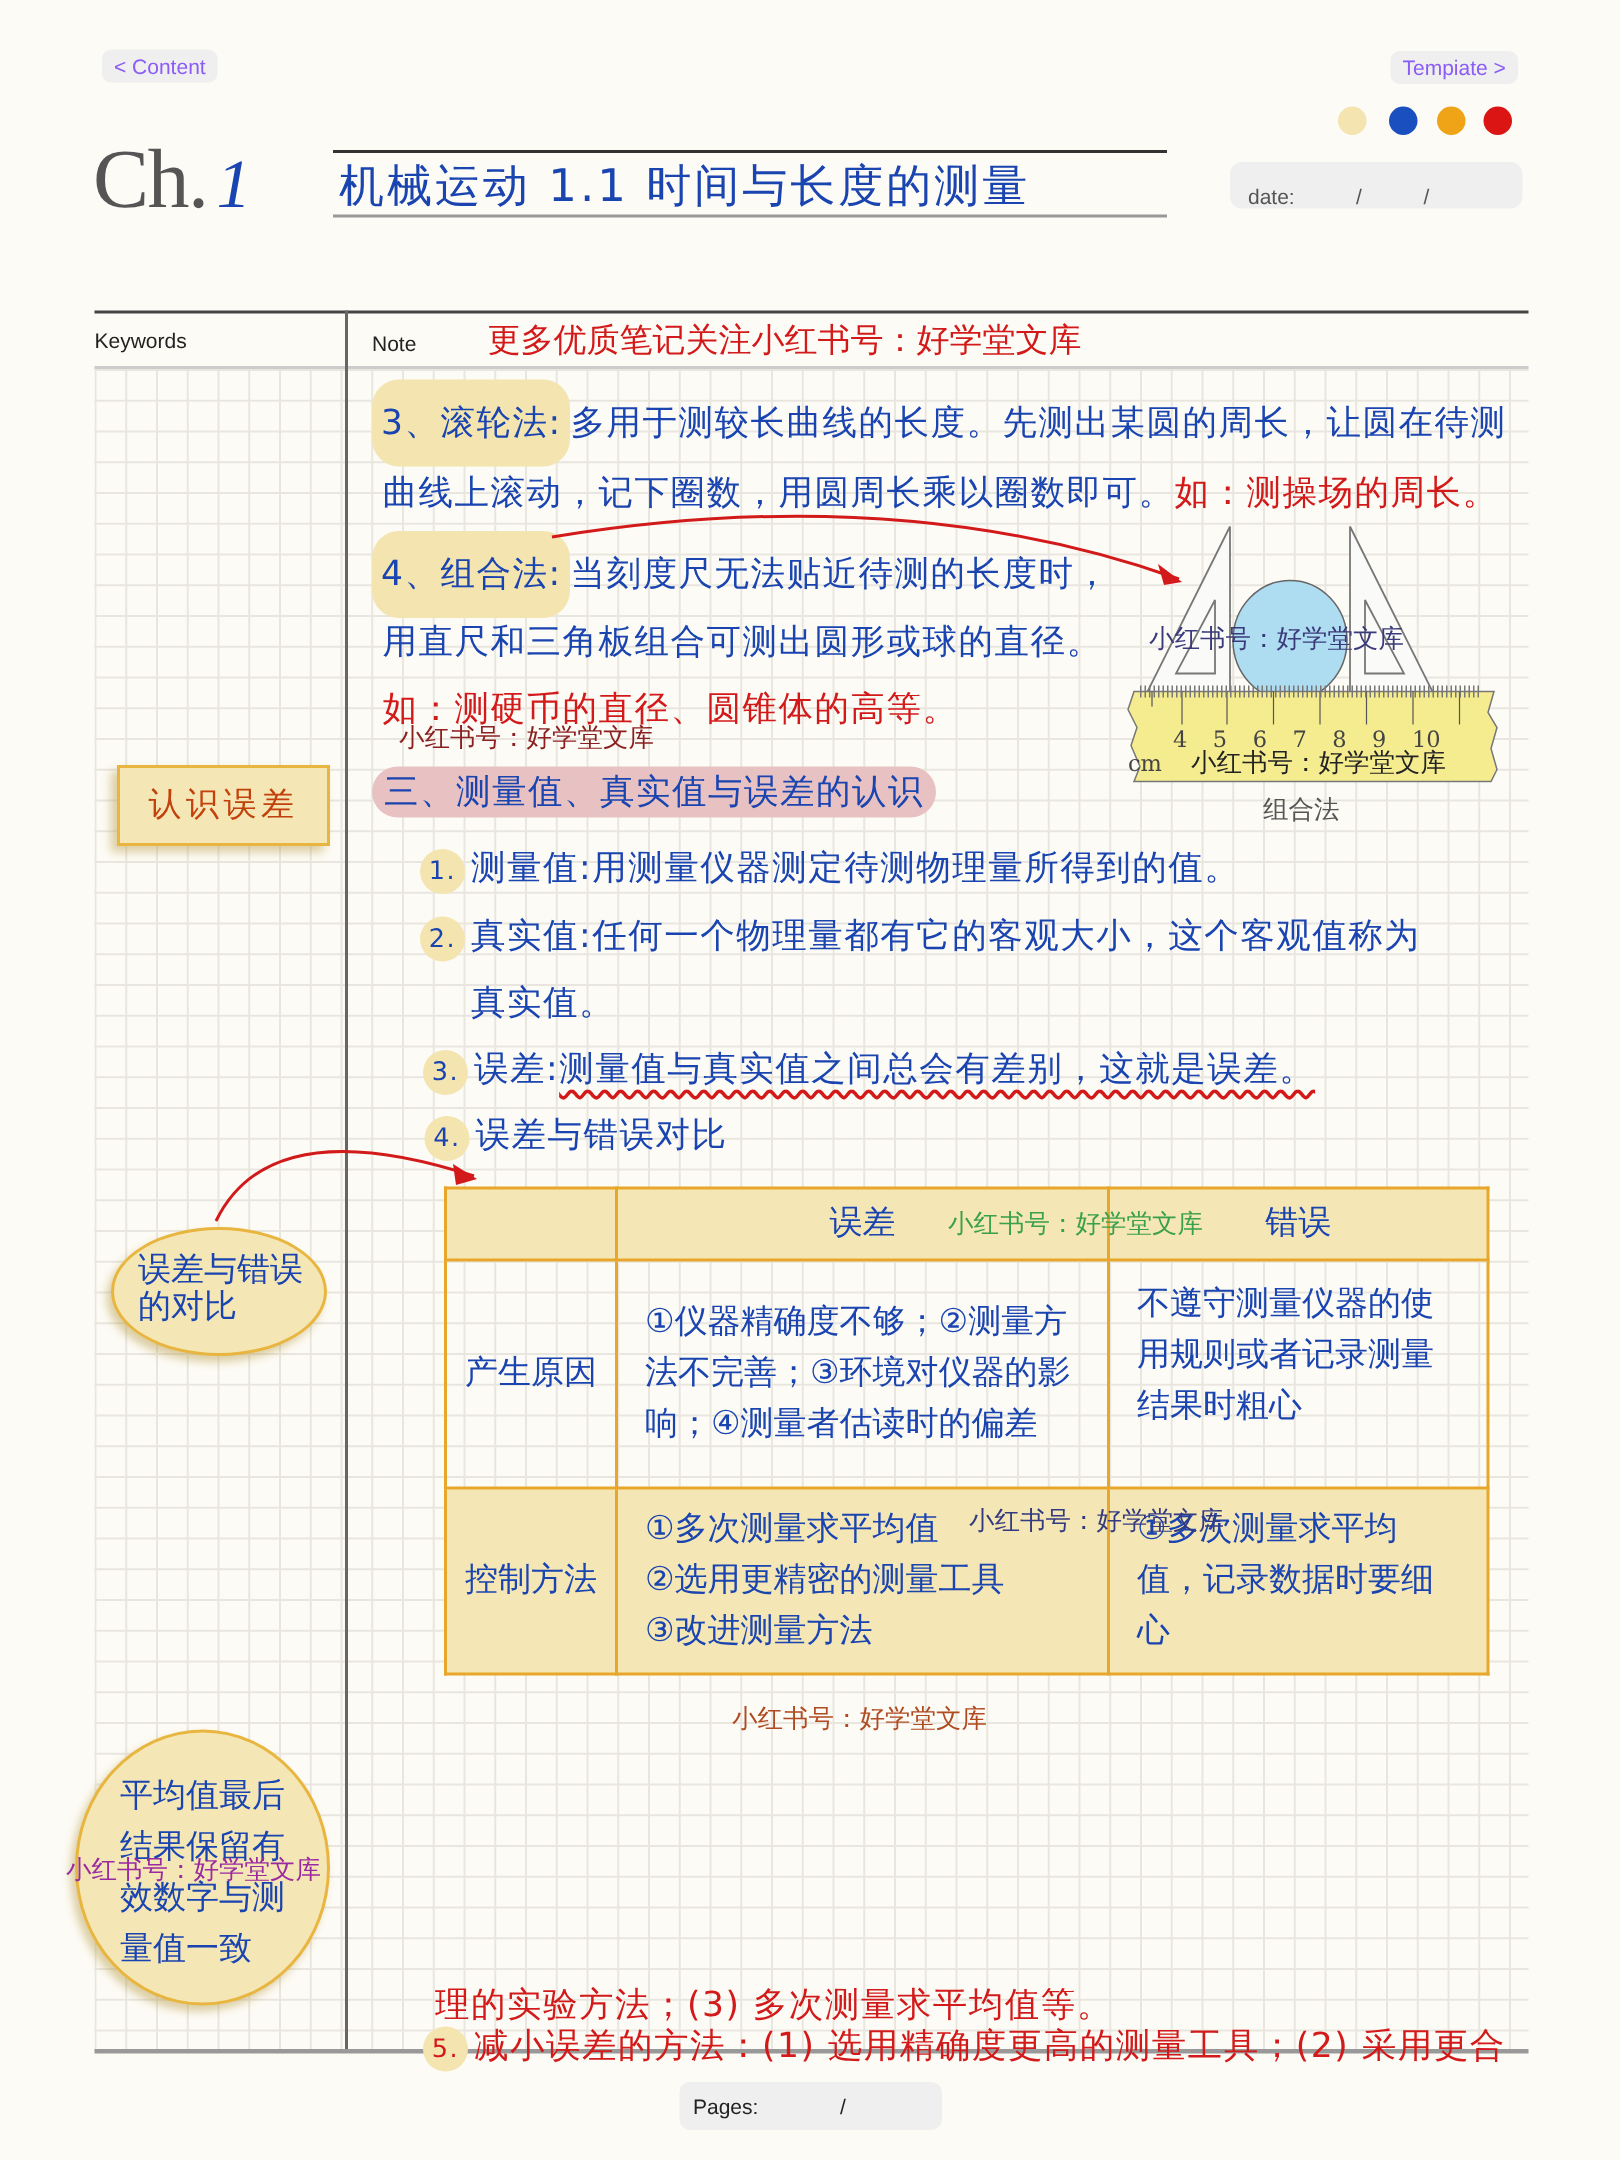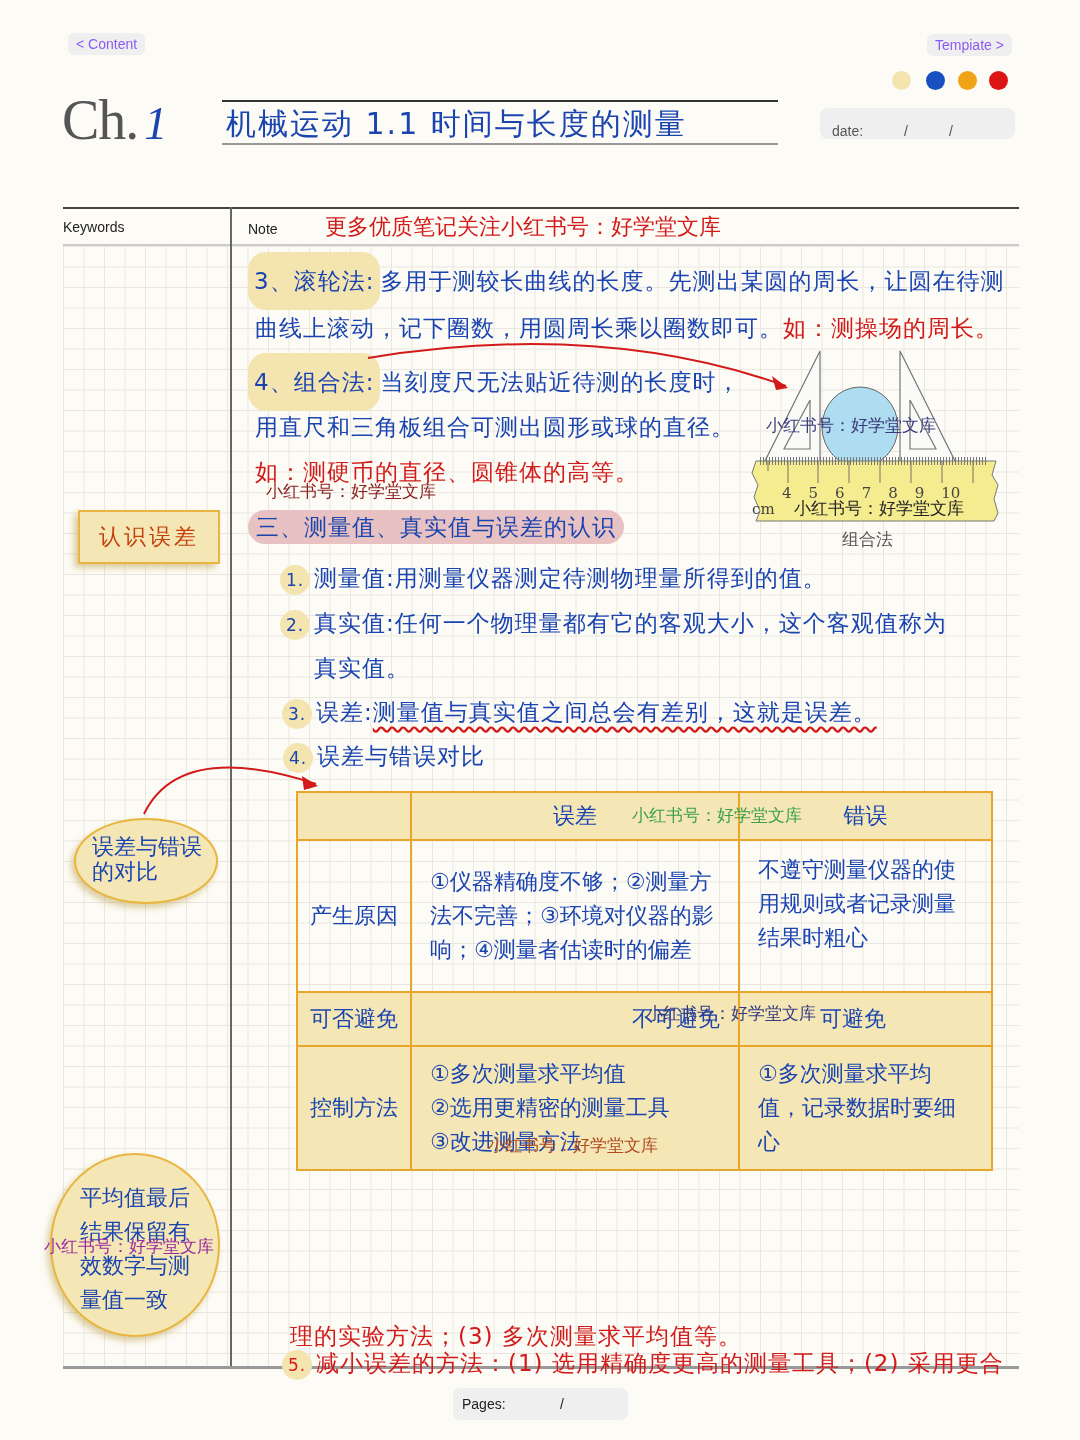"可否避免" tr.band { html: <tr> <td>可否避免</td> <td>不可避免</td> <td>可避免</td> </tr> -> none }
